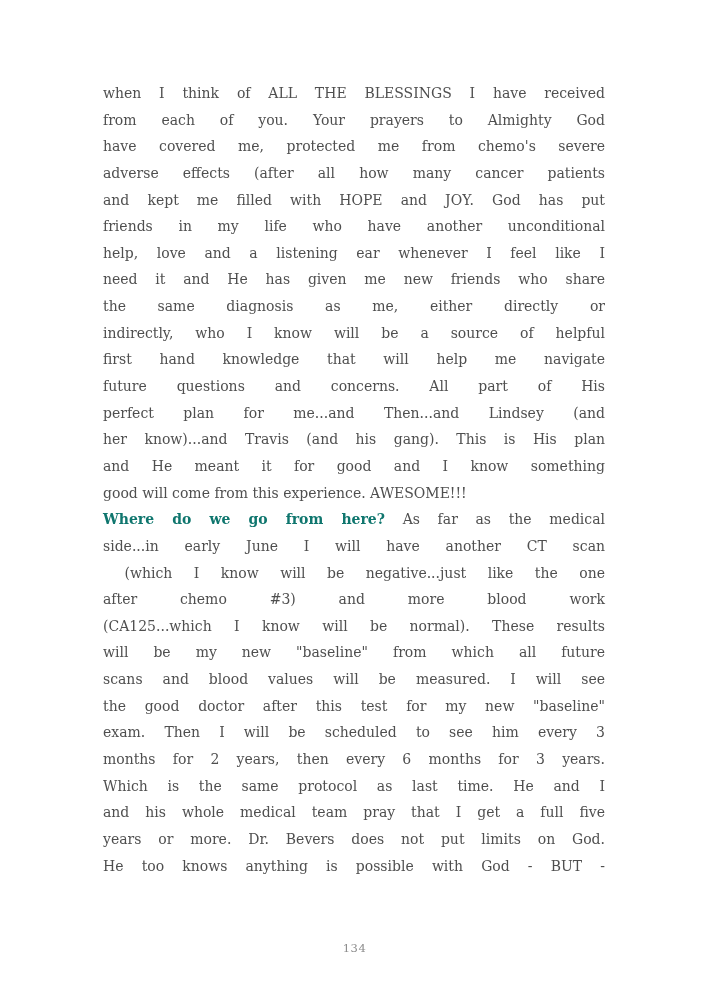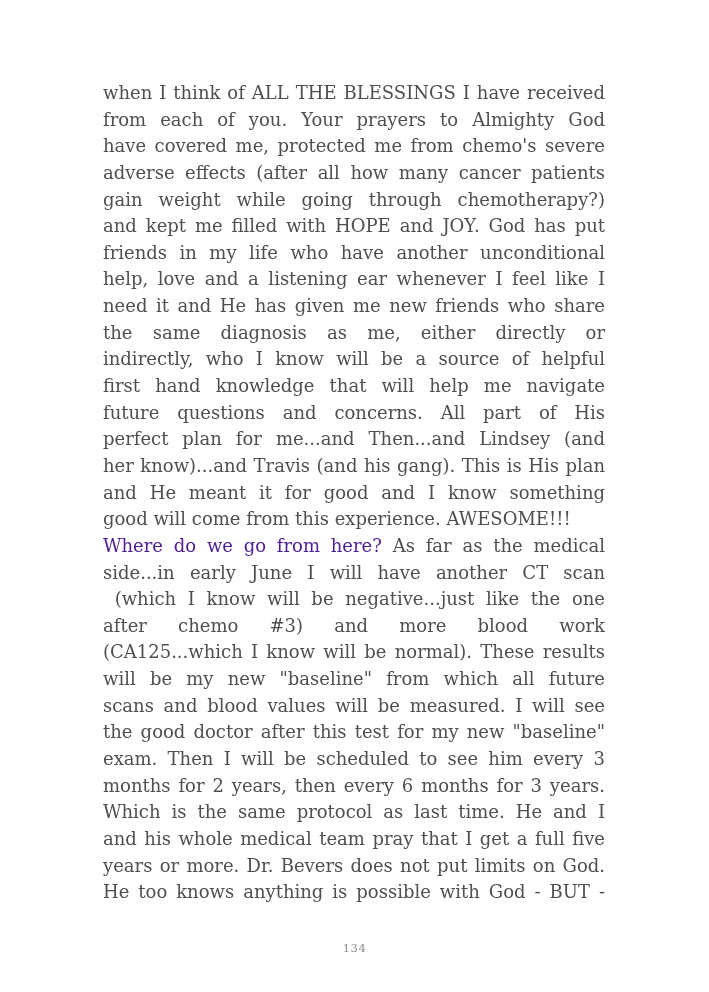"when I think of ALL" .page-text { font-size: 18px -> 14px }
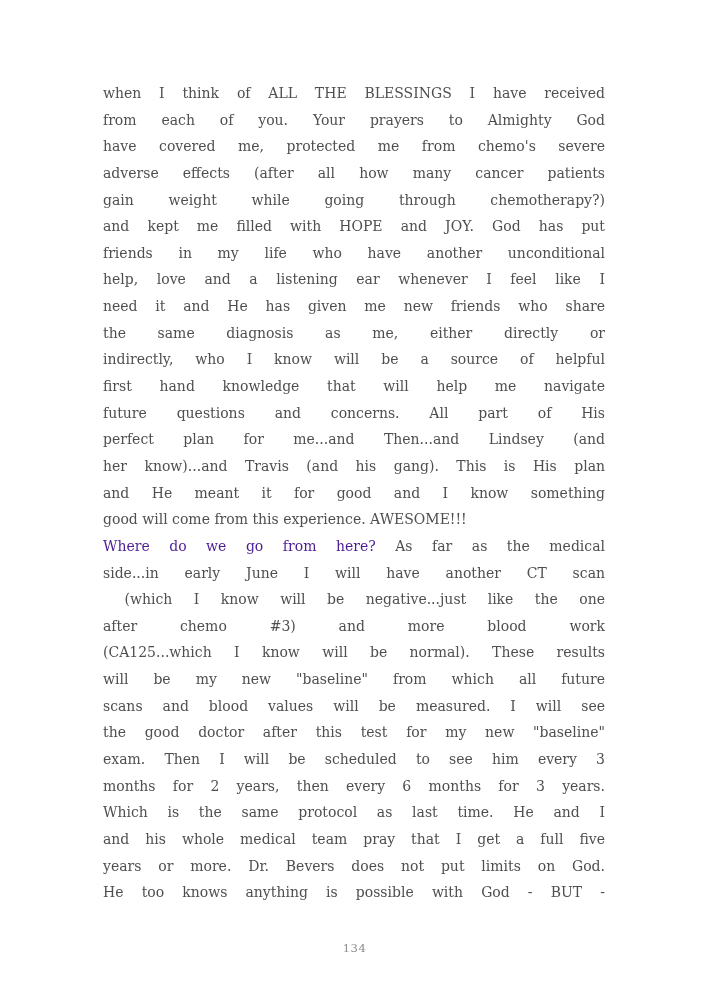"gain weight while going through" div.line { html: <div>gain weight while going through chemotherapy?)</div> -> none }
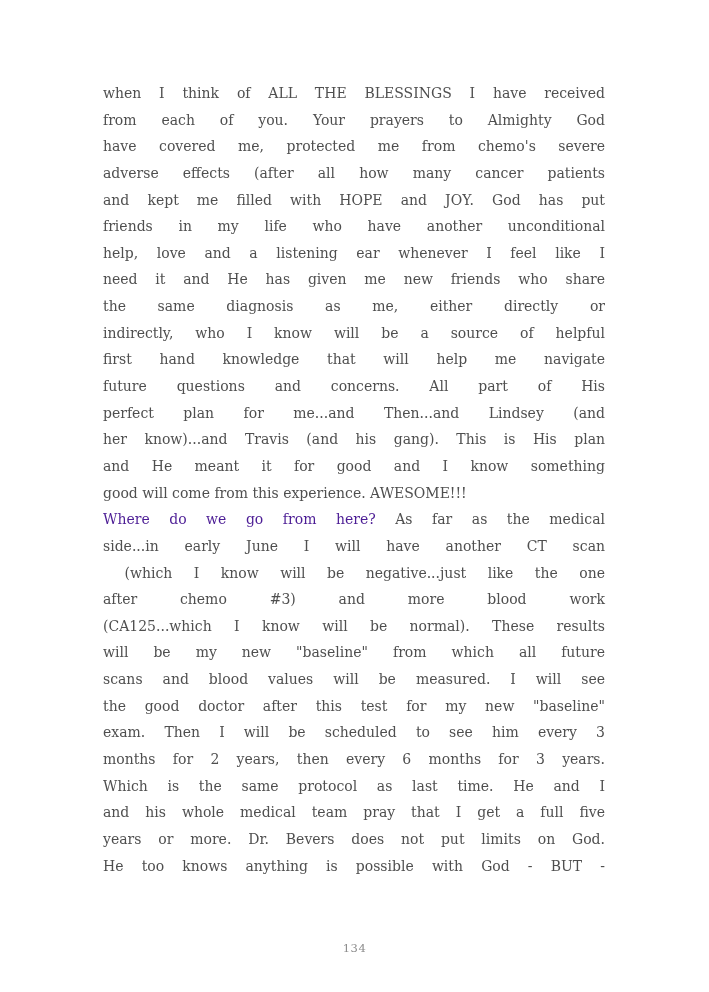"Where do we go from" .bold-lead { color: #4c1d95 -> #0f766e; font-weight: normal -> bold }
